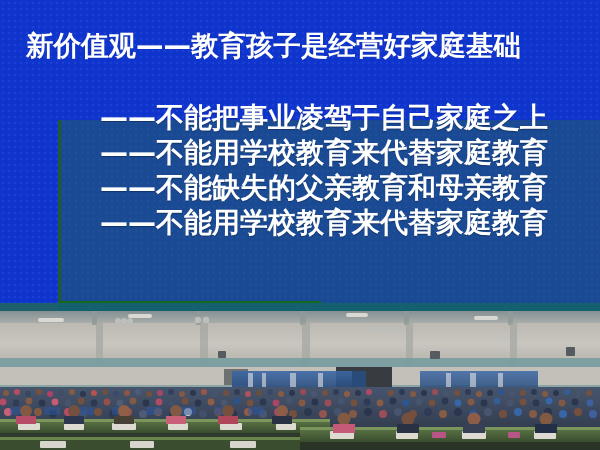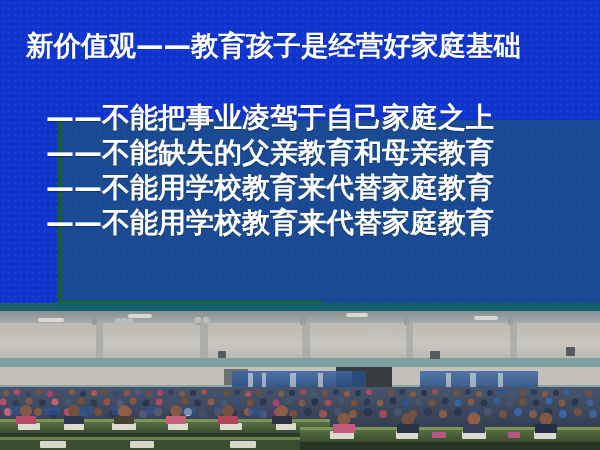"——不能把事业凌驾于自己家庭之上" #body-lines { text-align: left -> right }
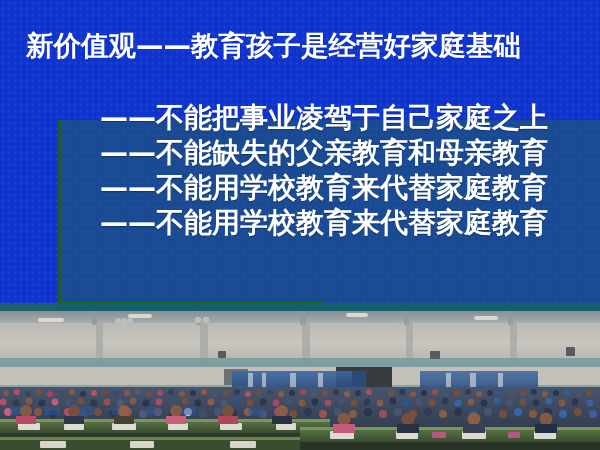"——不能缺失的父亲教育和母亲教育" span.line { order: before "——不能用学校教育来代替家庭教育" -> after "——不能用学校教育来代替家庭教育" }
